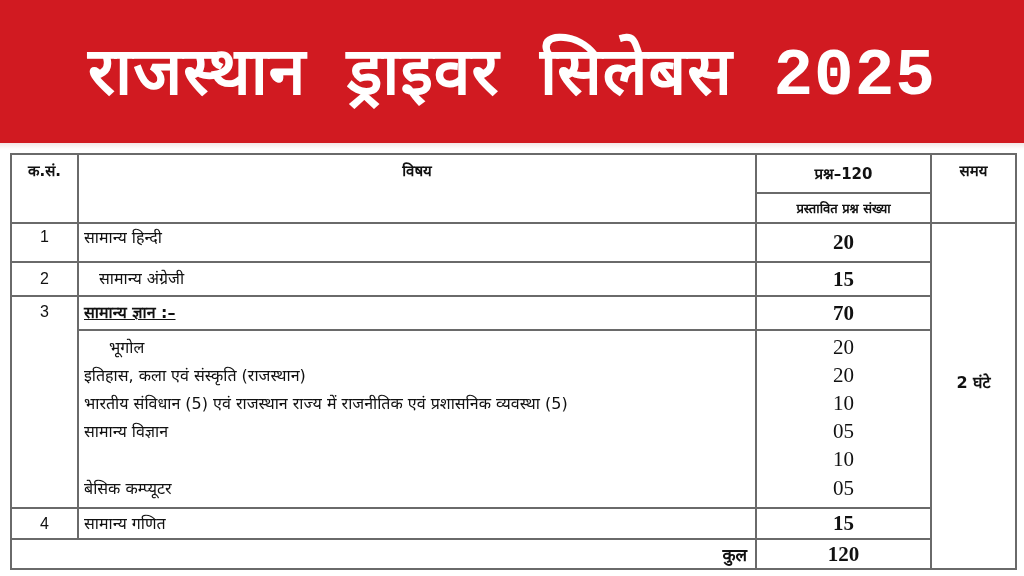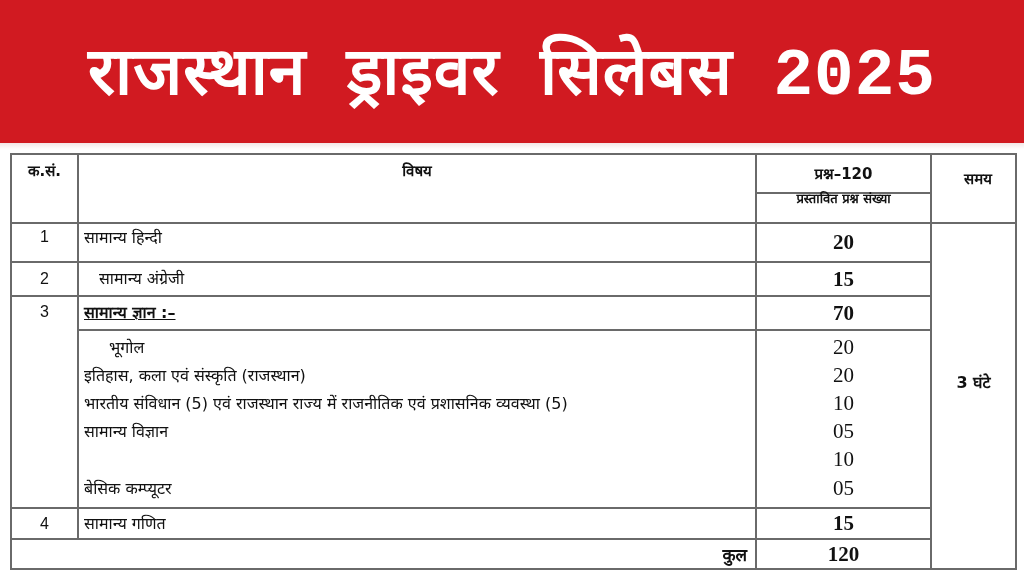"समय" div.cell { top: 164px -> 156px; width: 92px -> 83px }
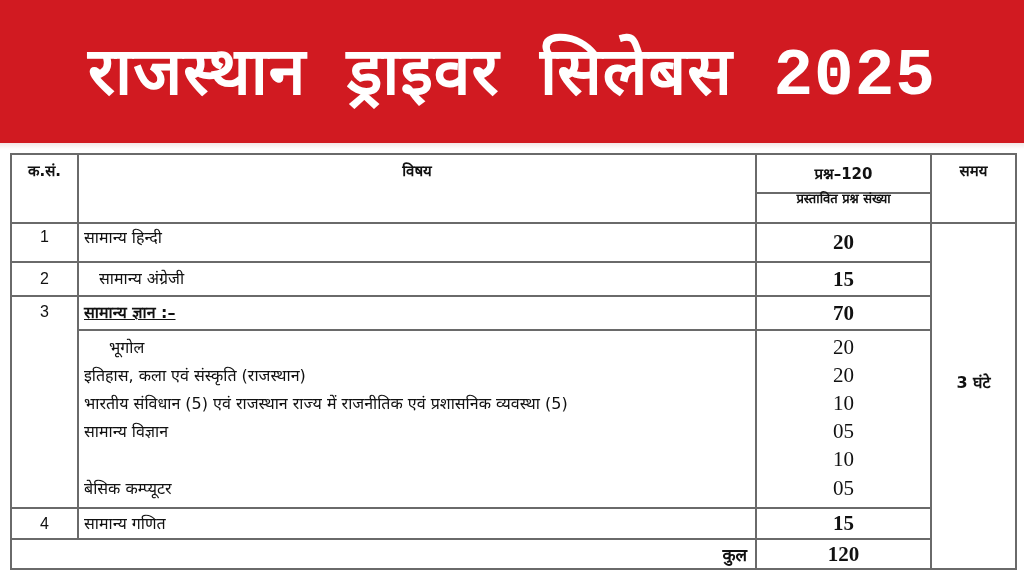"प्रस्तावित प्रश्न संख्या" div.cell { top: 184px -> 194px }
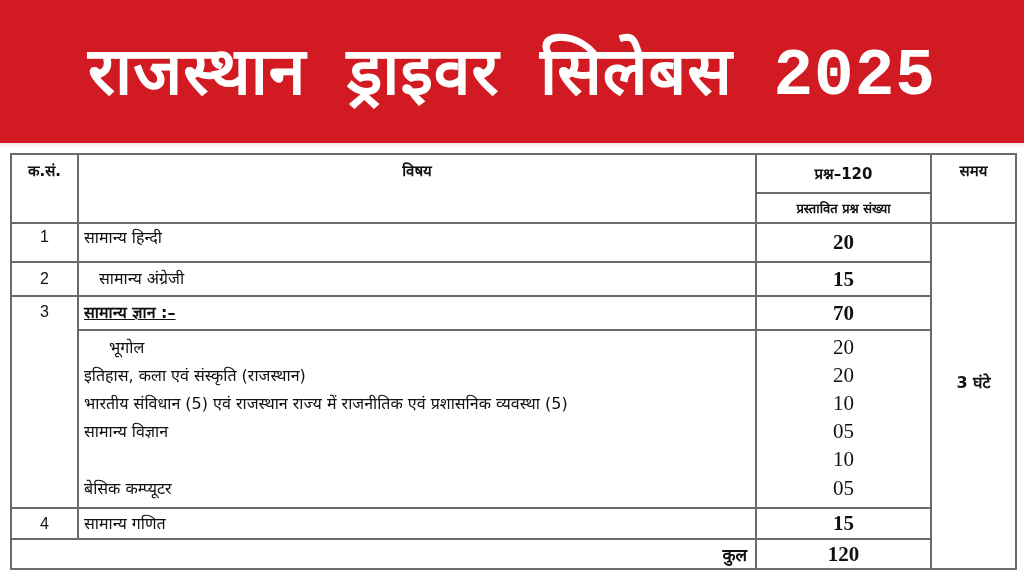"3 घंटे" div.cell { text: 3 -> 2 }
